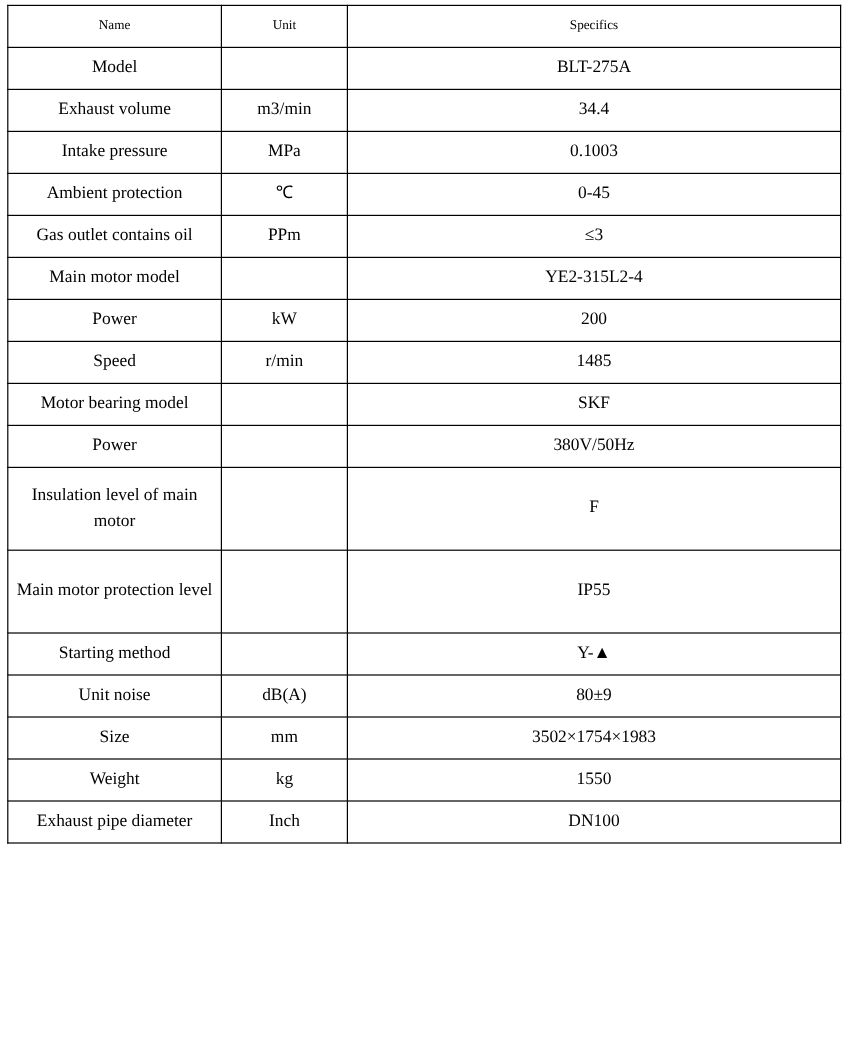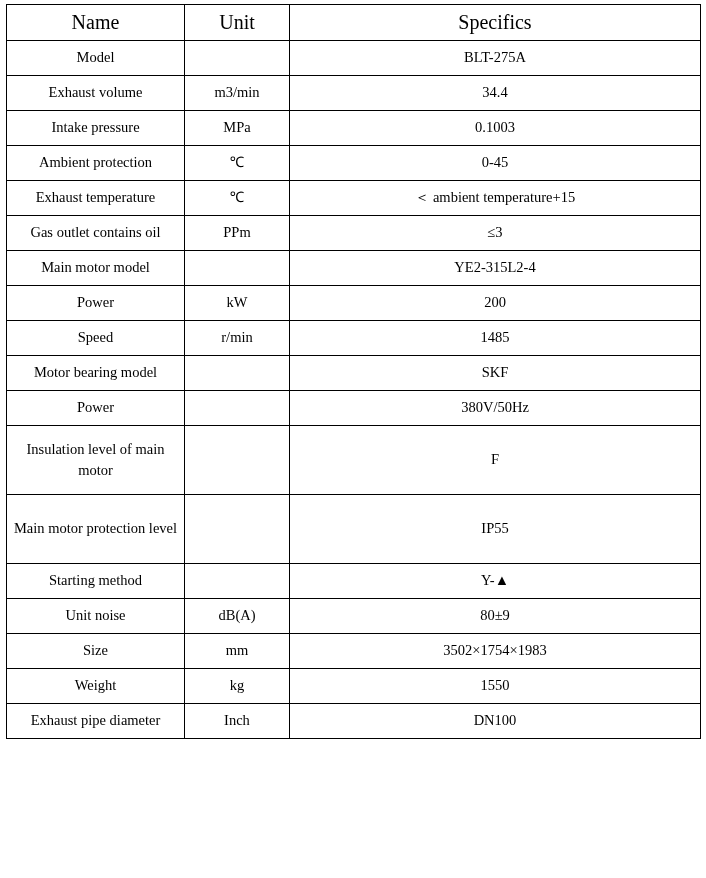"Name" tr.header-row td { font-size: 20px -> 11px }
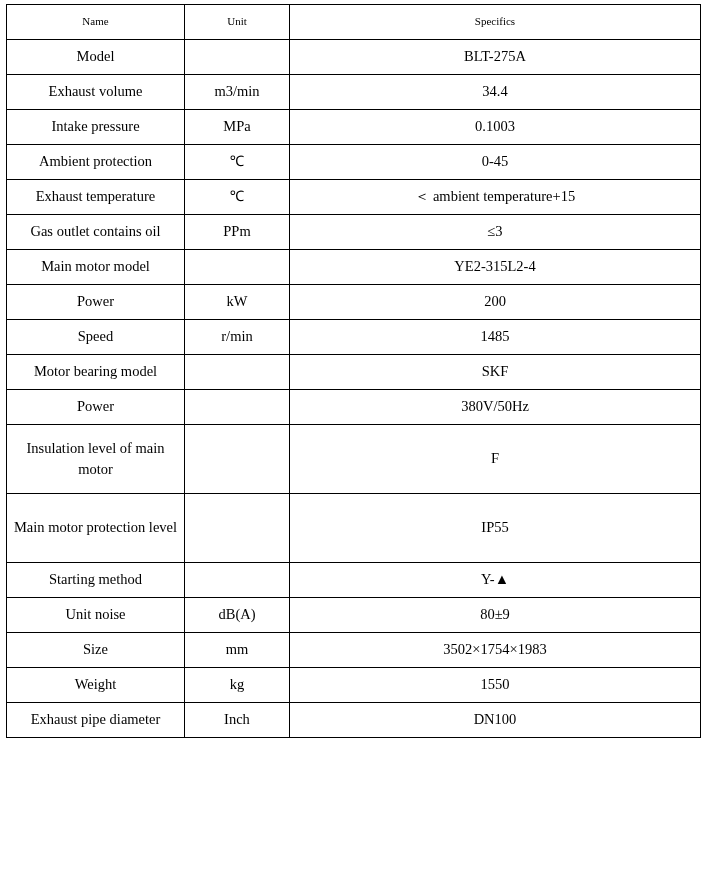"Exhaust temperature" tr { html: <tr> <td>Exhaust temperature</td> <td>℃</td> <td>＜ ambient temperature+15</td> </tr> -> none }
